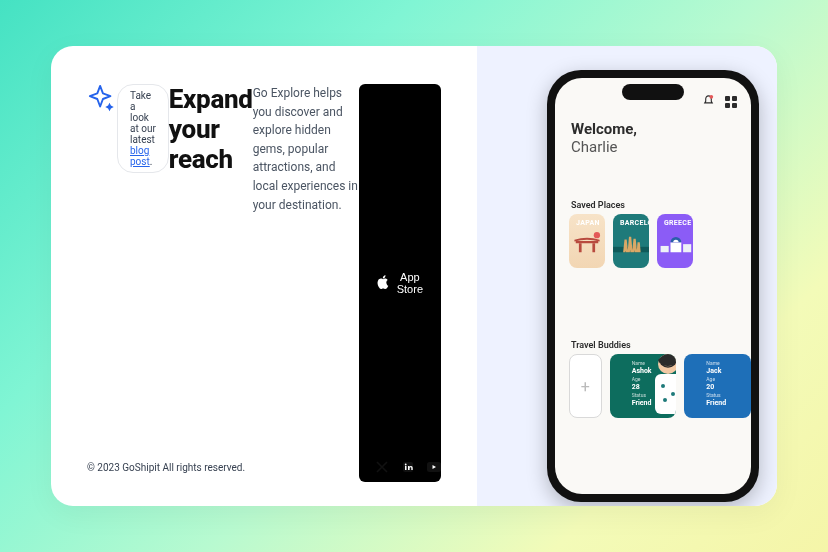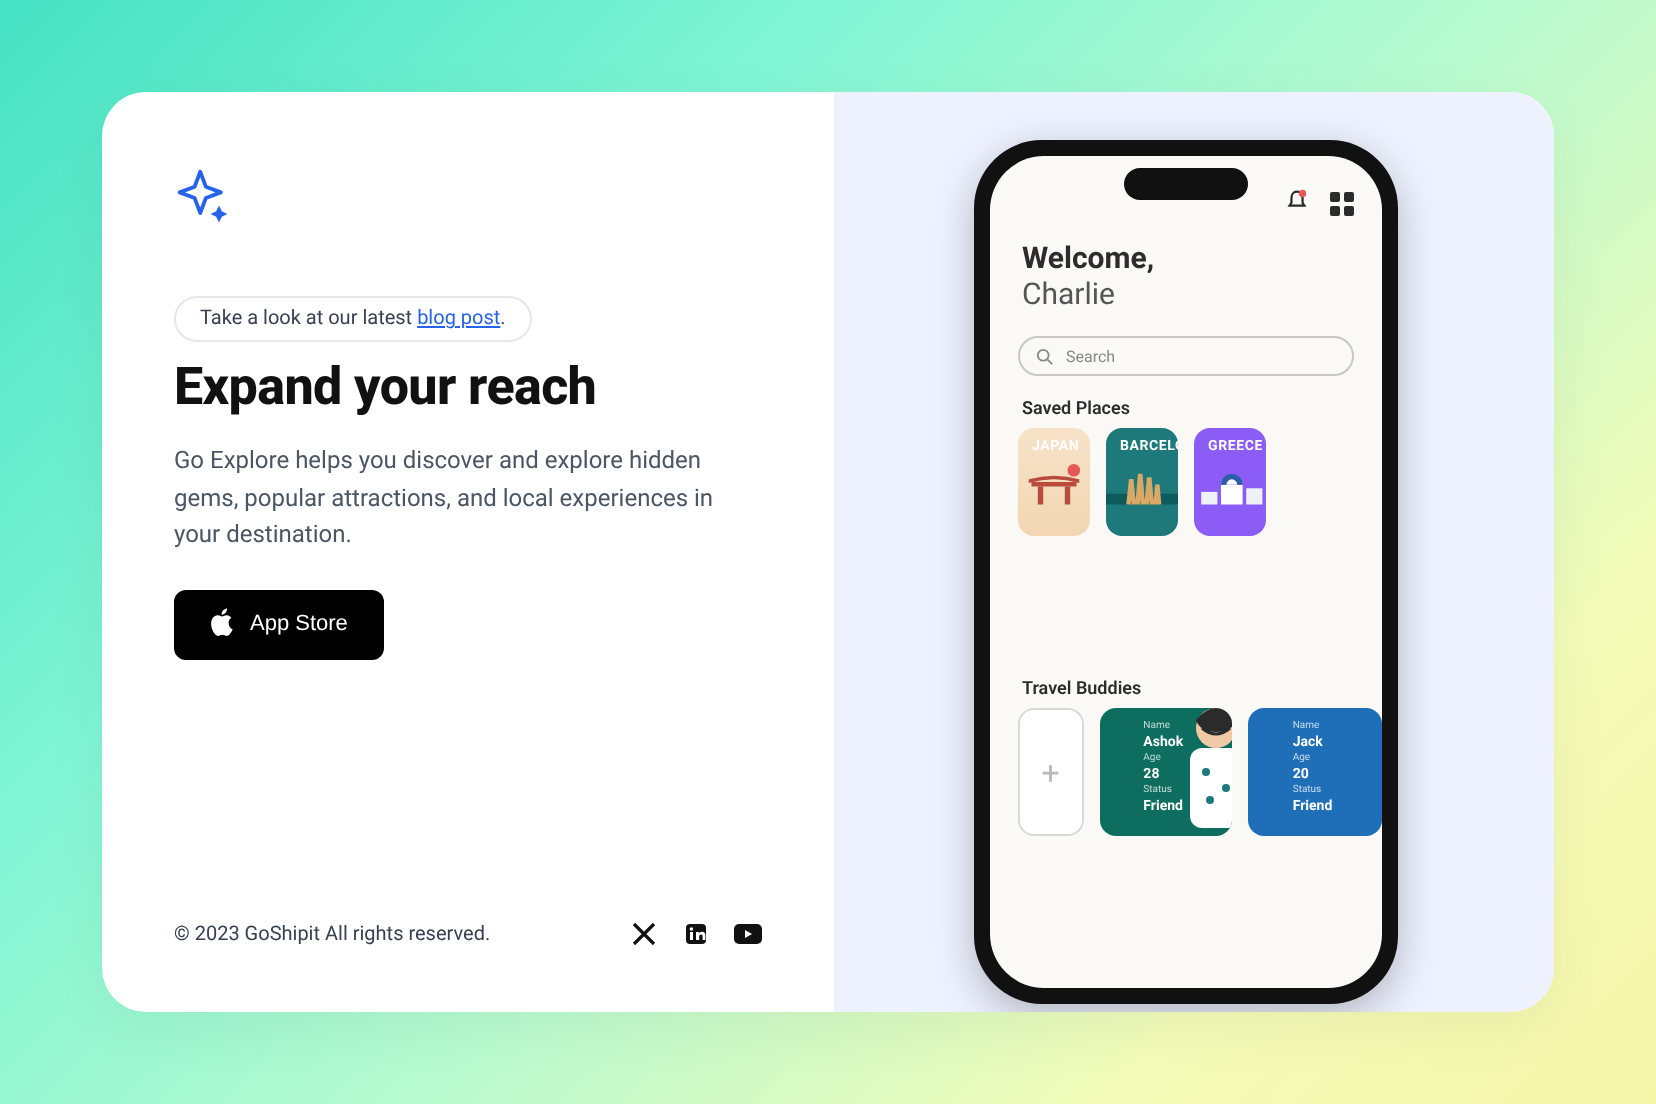"Take a look at our" .left { flex-direction: column -> row; width: 366px -> 426px }
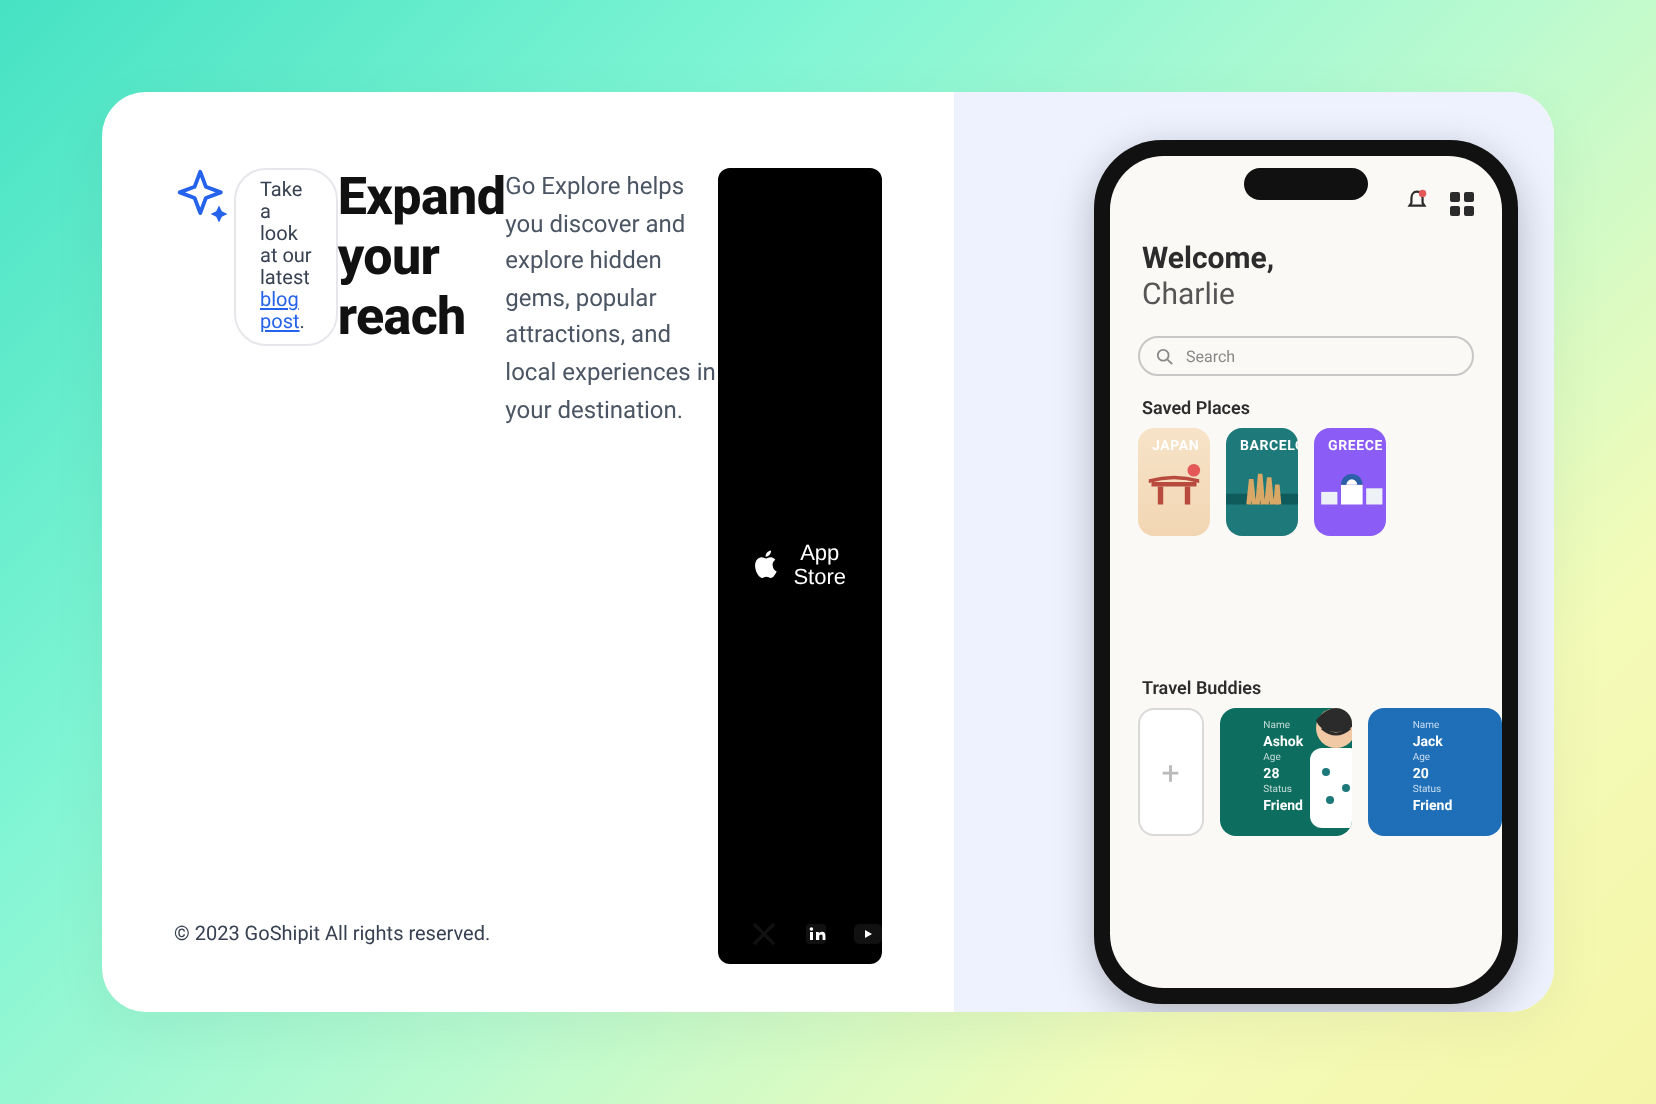"Search" div.search { html: <div> <svg> <circle></circle> <line></line> </svg> <span>Search</span> </div> -> none }
